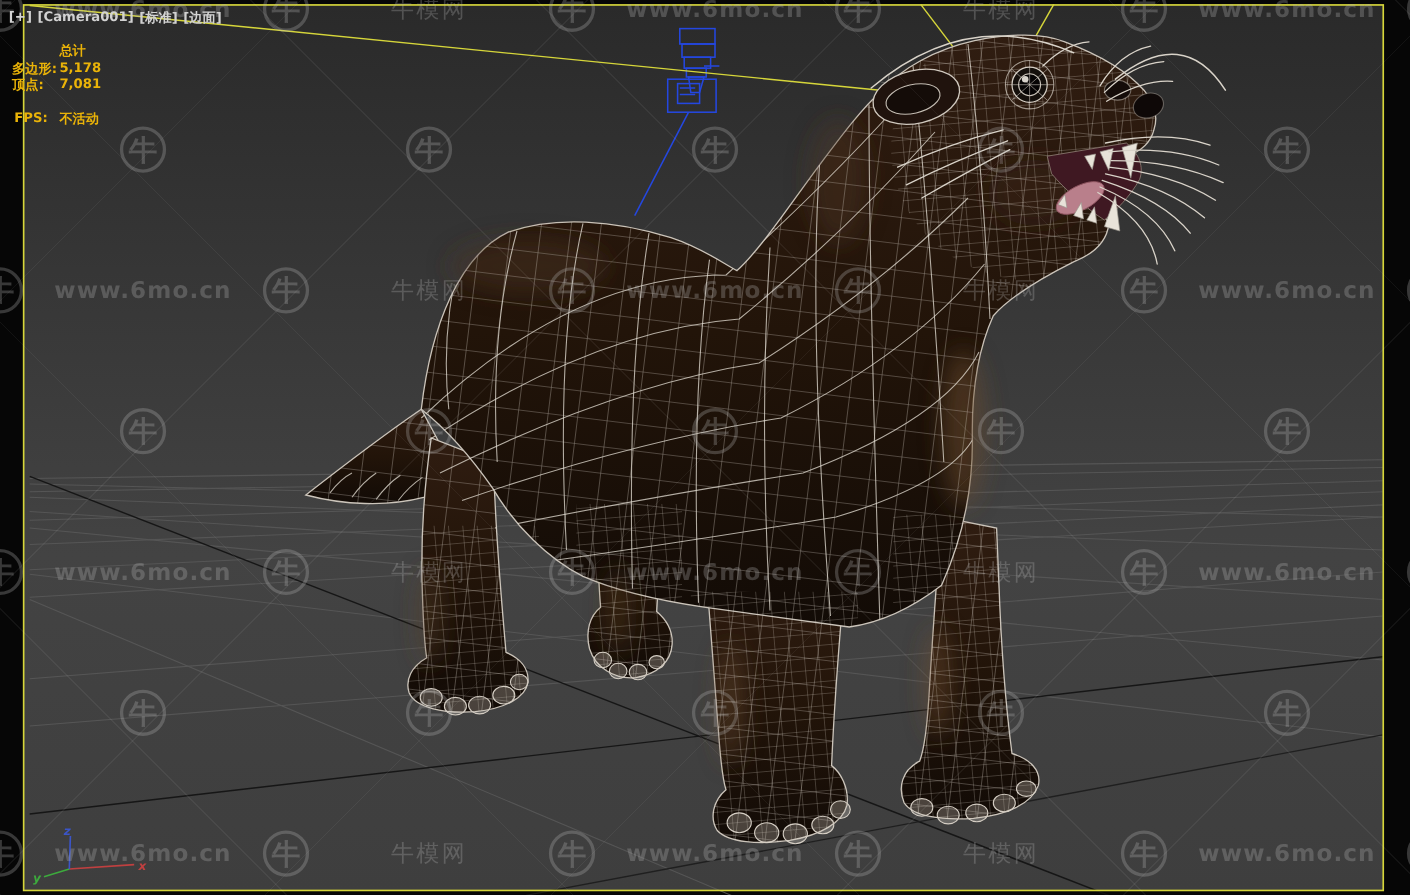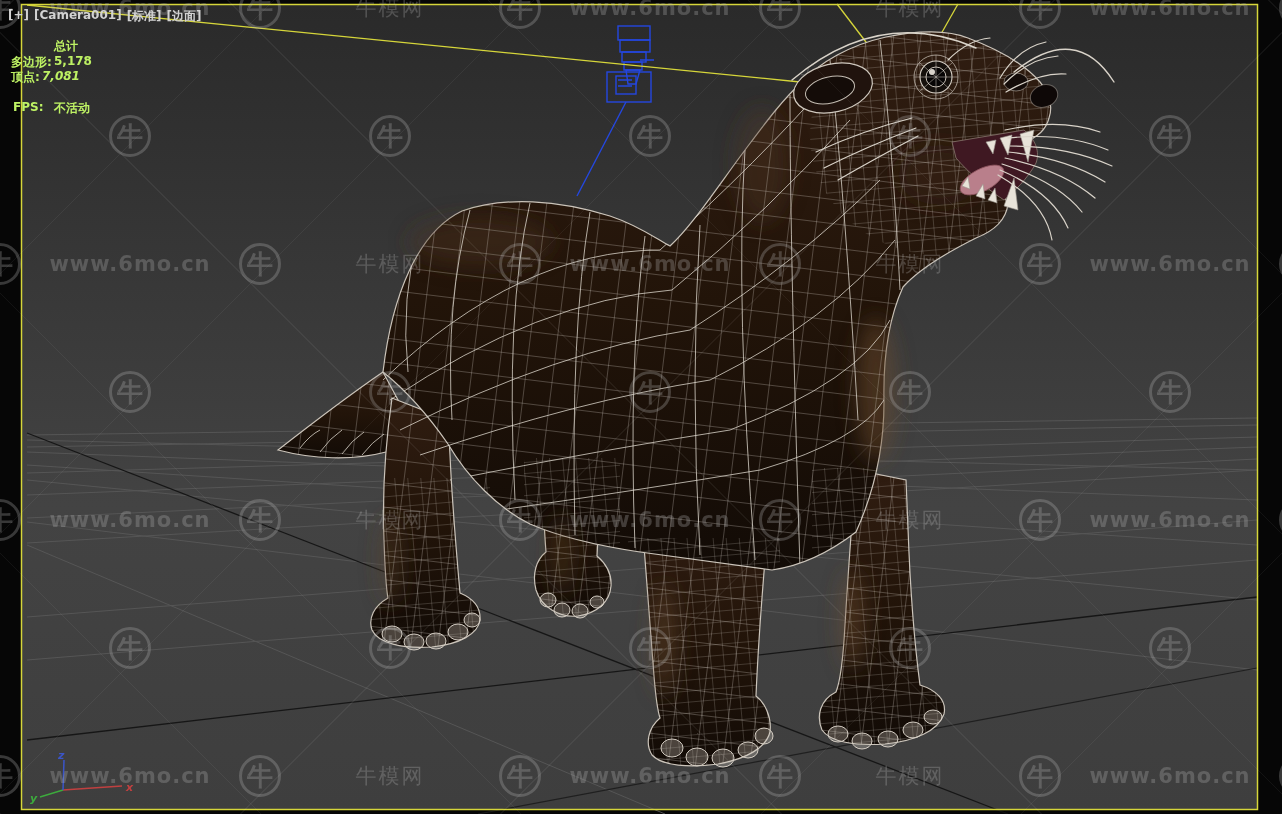"总计" .stats div { color: #bef264 -> #eab308 }
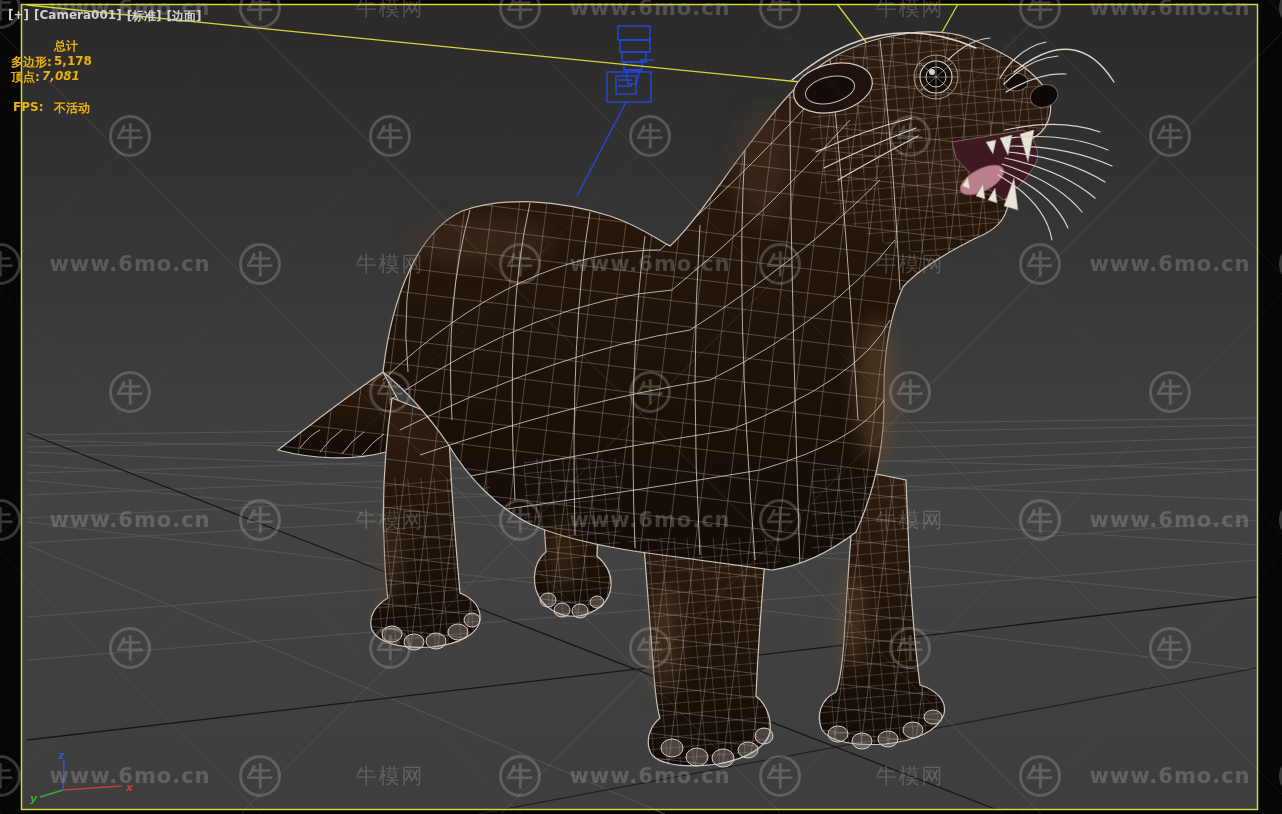"7,081" .st-v2 { font-style: italic -> none; left: 42px -> 54px }
